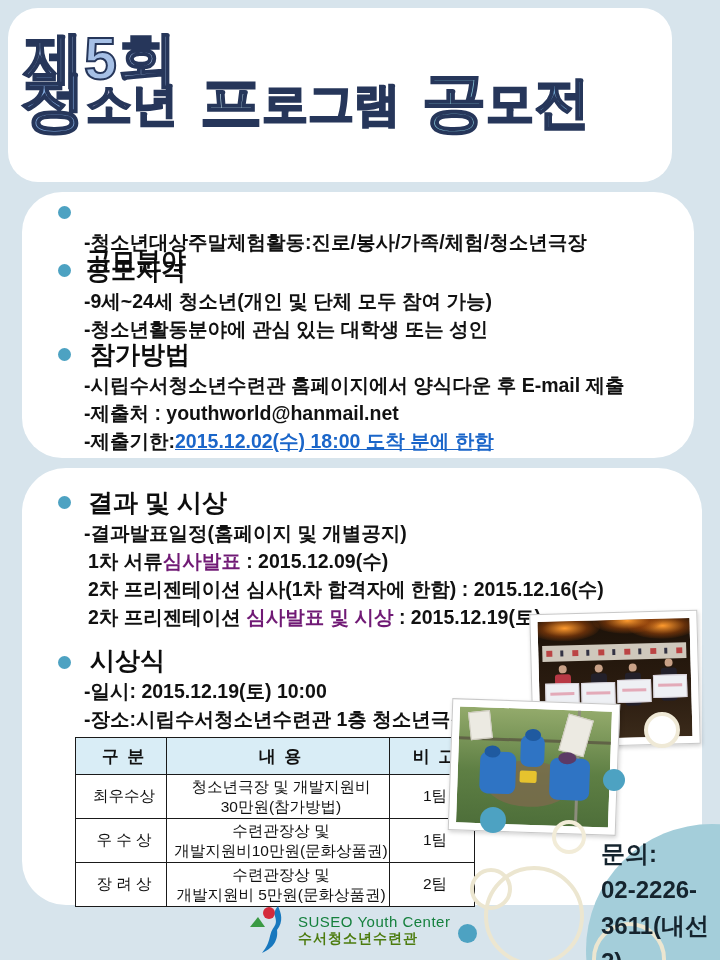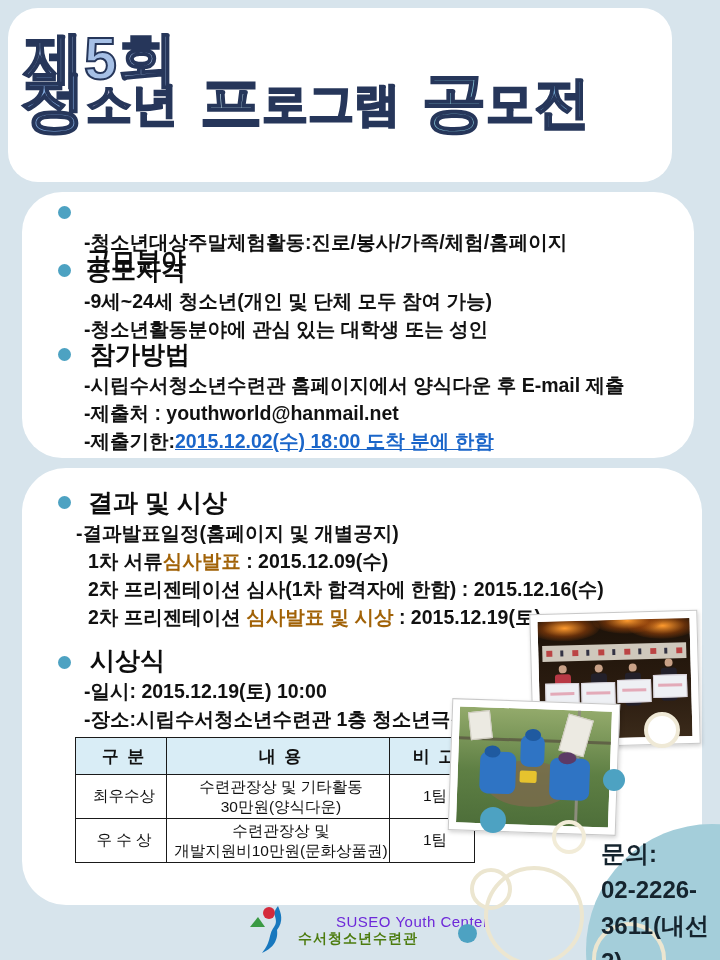"-청소년대상주말체험활동:진로/봉사/가족/체험/홈페이지" div.body-line { text: -청소년대상주말체험활동:진로/봉사/가족/체험/홈페이지 -> -청소년대상주말체험활동:진로/봉사/가족/체험/청소년극장 }
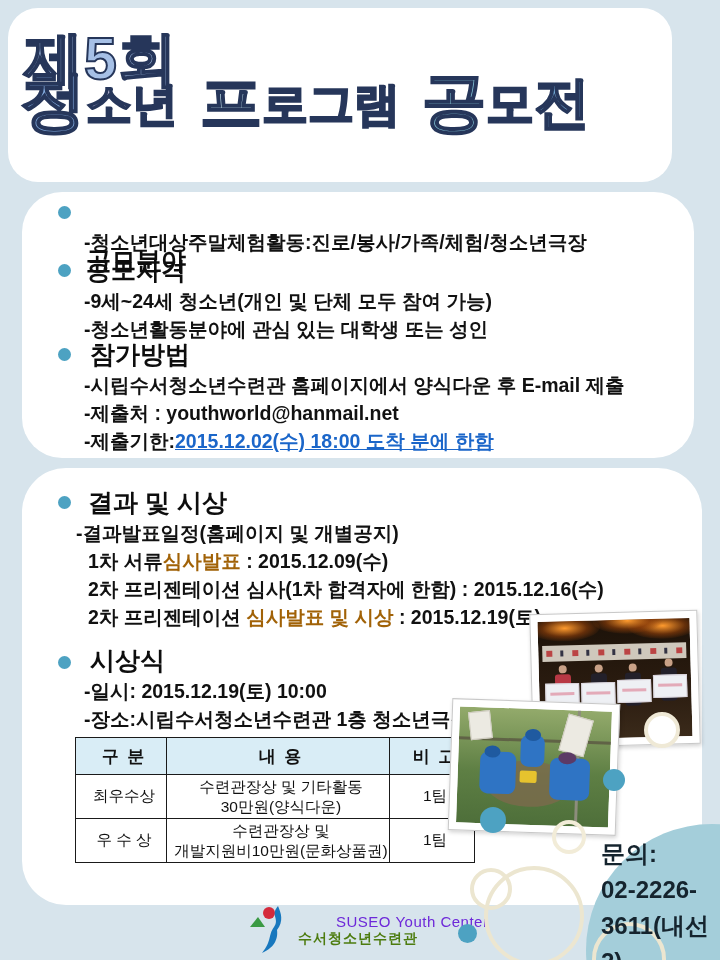"-결과발표일정(홈페이지 및 개별공지)" div.body-line { left: 54px -> 62px }
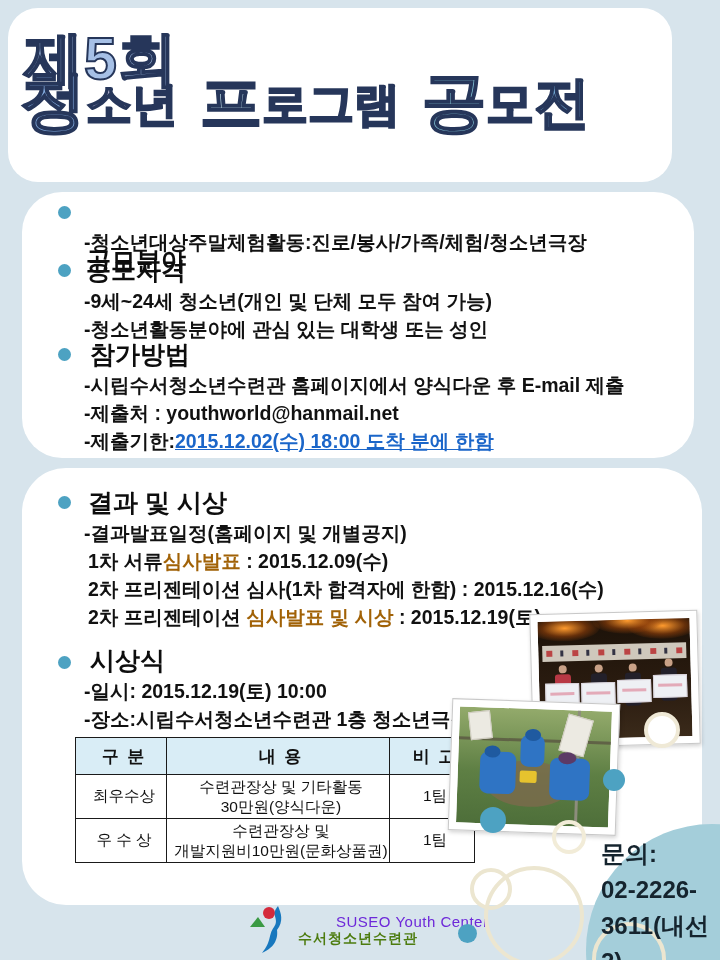"심사발표" .hl-blue { color: #a16207 -> #701a75 }
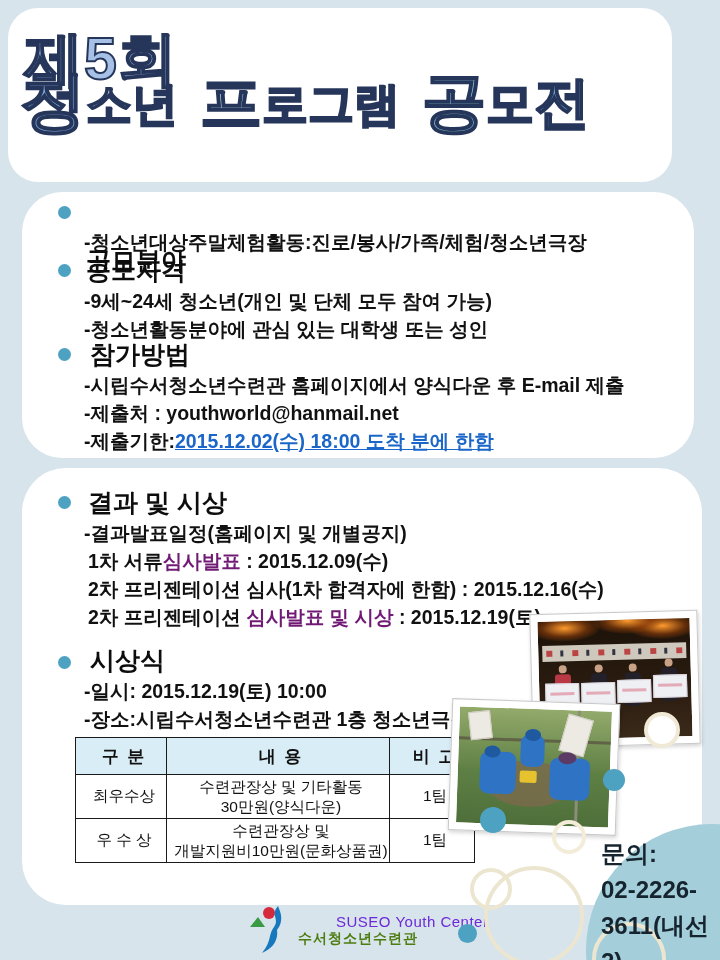"수련관장상 및 기타활동" span { text: 수련관장상 및 기타활동 -> 청소년극장 및 개발지원비 }
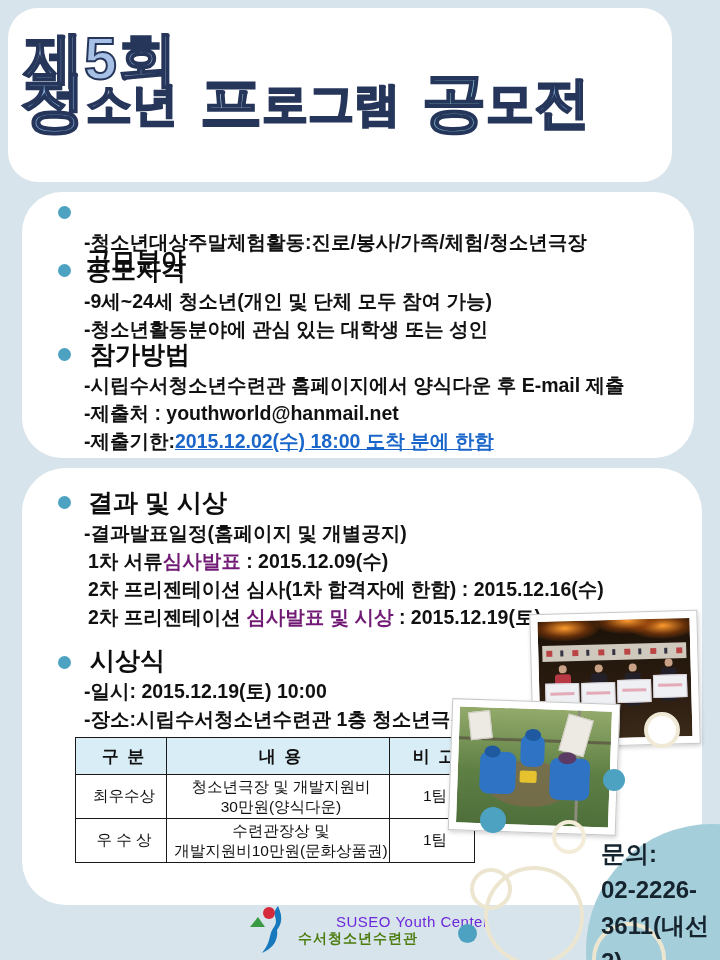"30만원(양식다운)" span { text: 양식다운 -> 참가방법 }
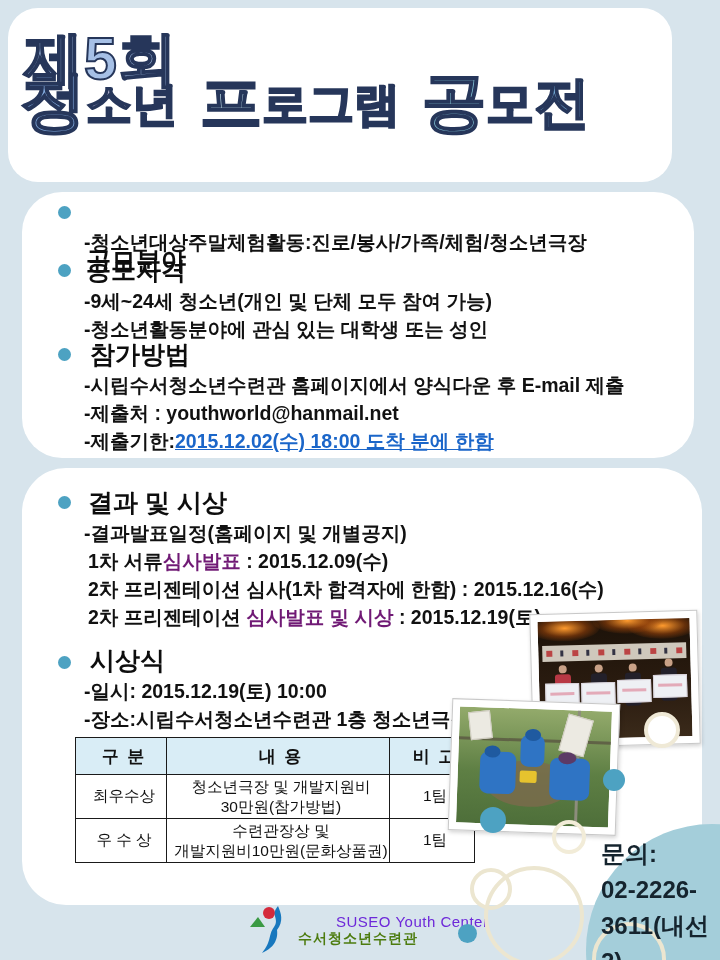"장 려 상" tr { html: none -> <tr> <td>장 려 상</td> <td><span>수련관장상 및</span><br><span>개발지원비 5만원(문화상품권)</span></td> <td>2팀</td> </tr> }
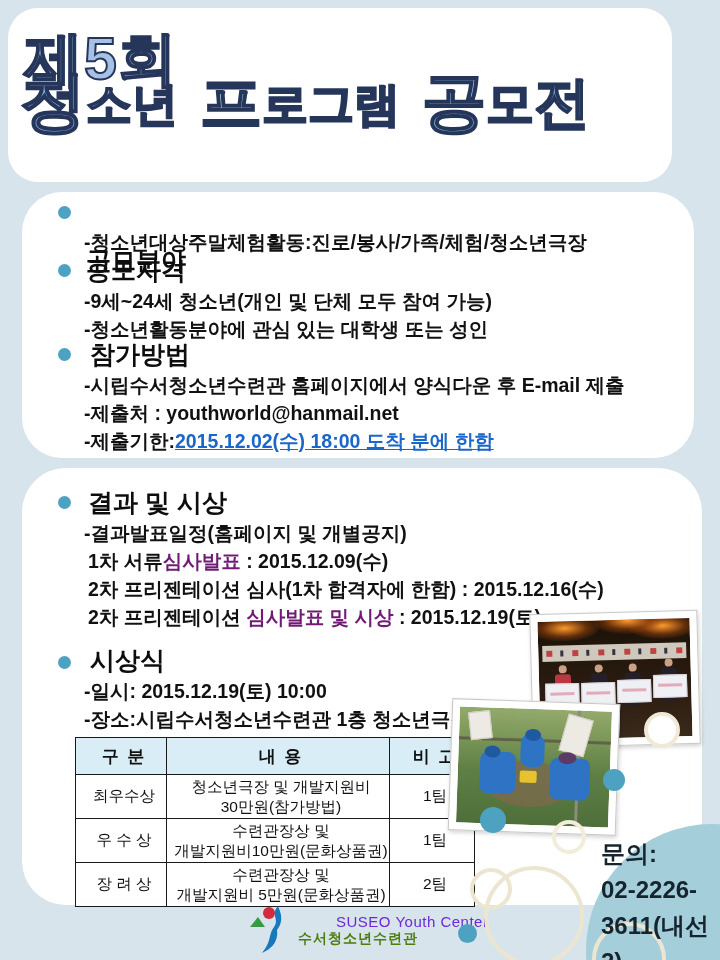"SUSEO Youth Center" .logo-en { color: #6d28d9 -> #15803d; margin-left: 38px -> none }
